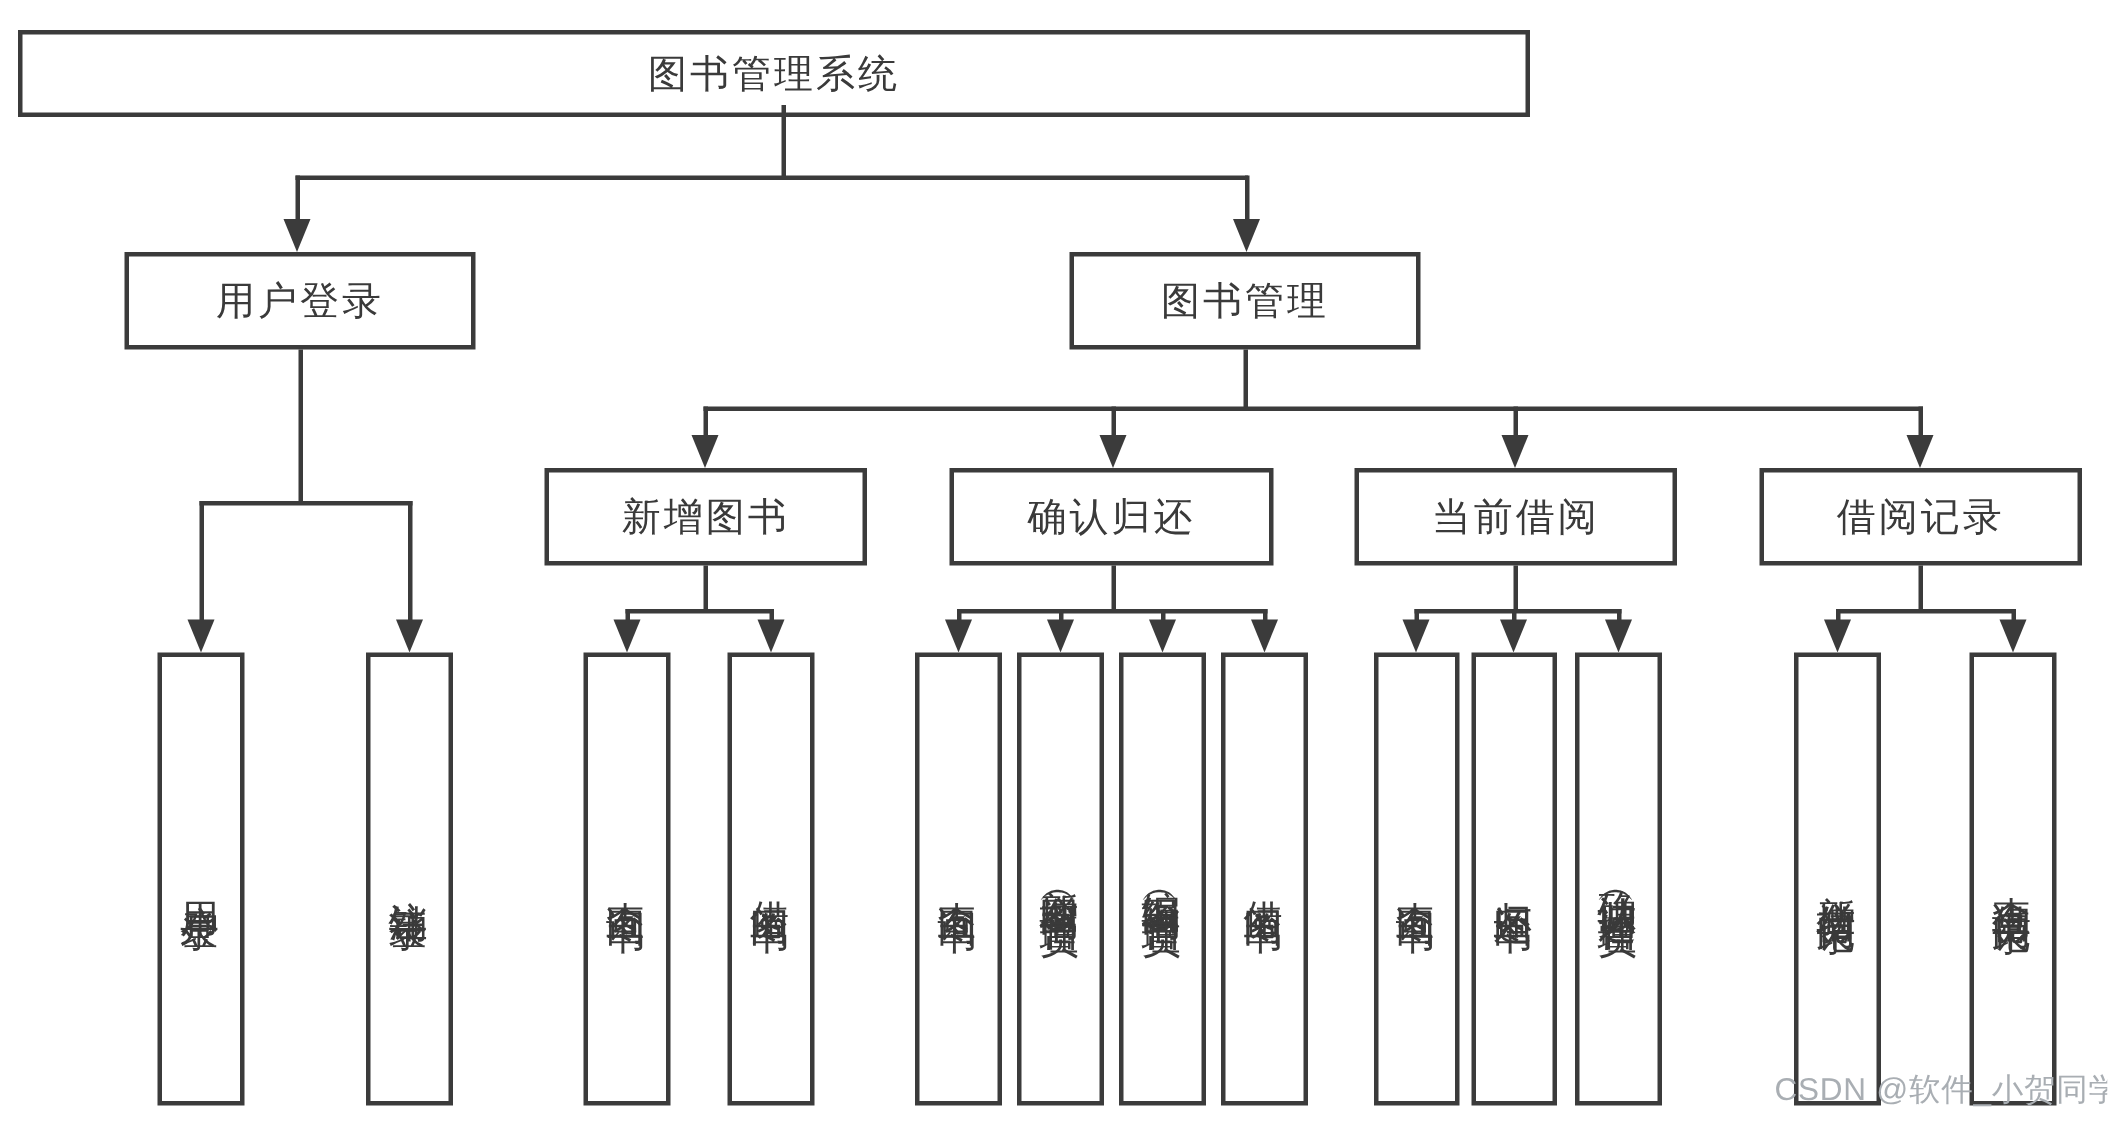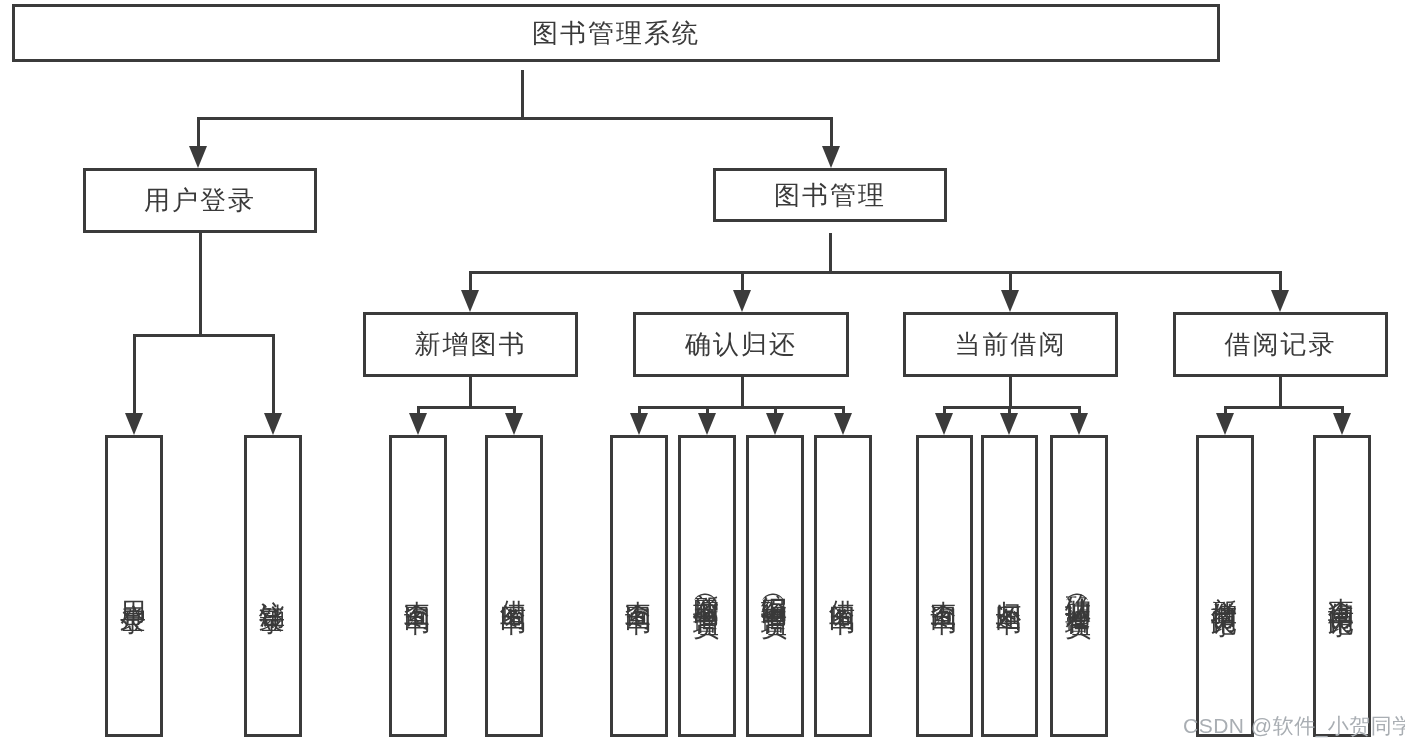"图书管理系统" div.hbox { top: 4px -> 20px; width: 1208px -> 1008px }
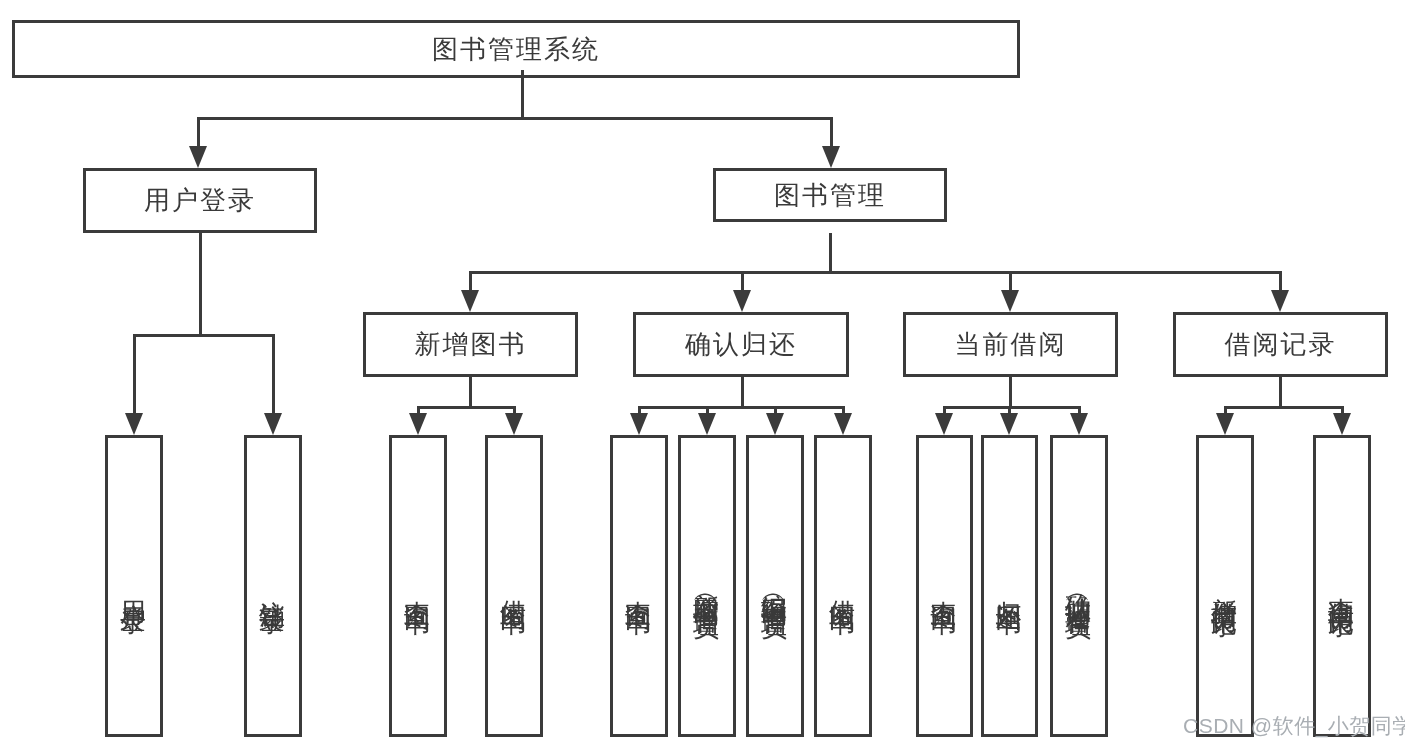"图书管理" div.hbox { height: 54px -> 65px }
